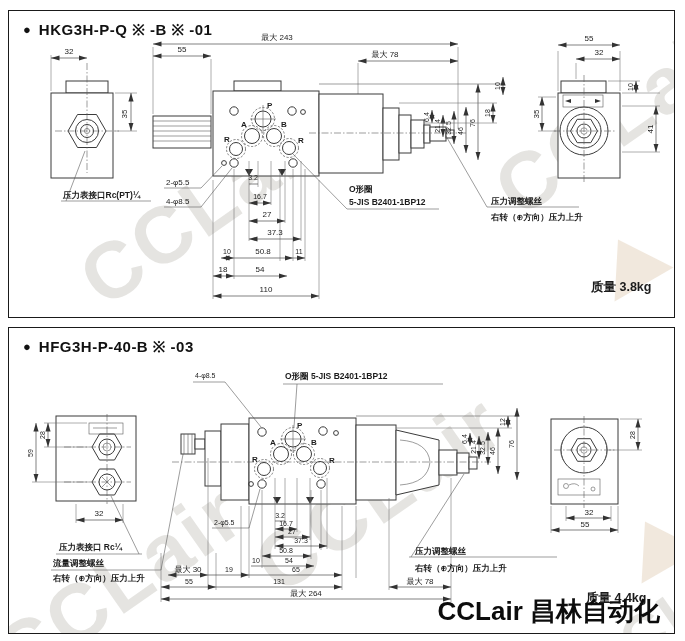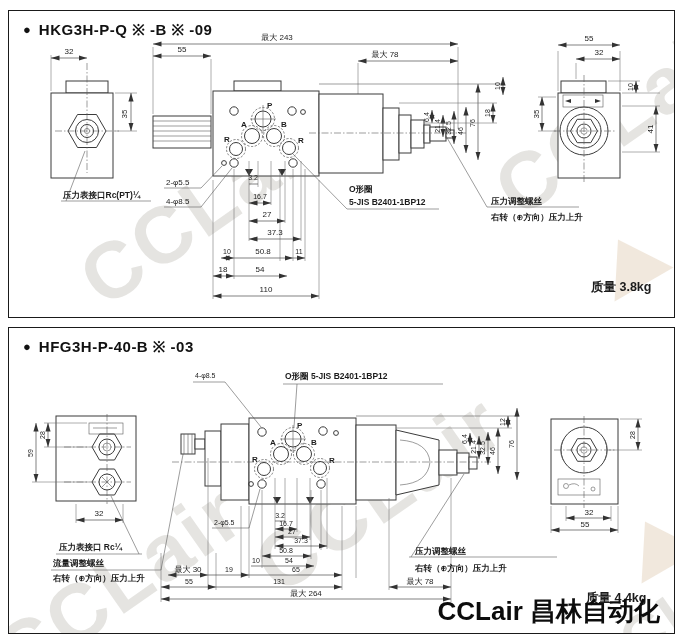"HKG3H-P-Q ※ -B ※ -09" span.ptitle { text: -09 -> -01 }
